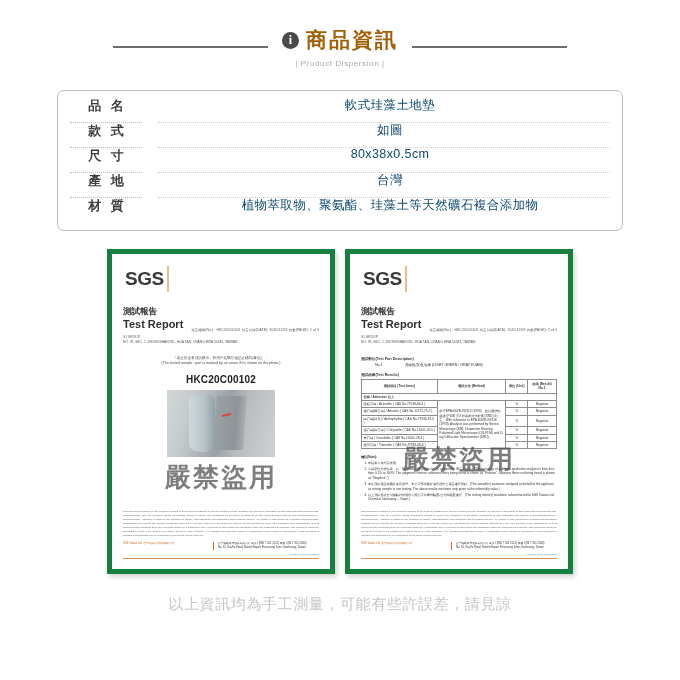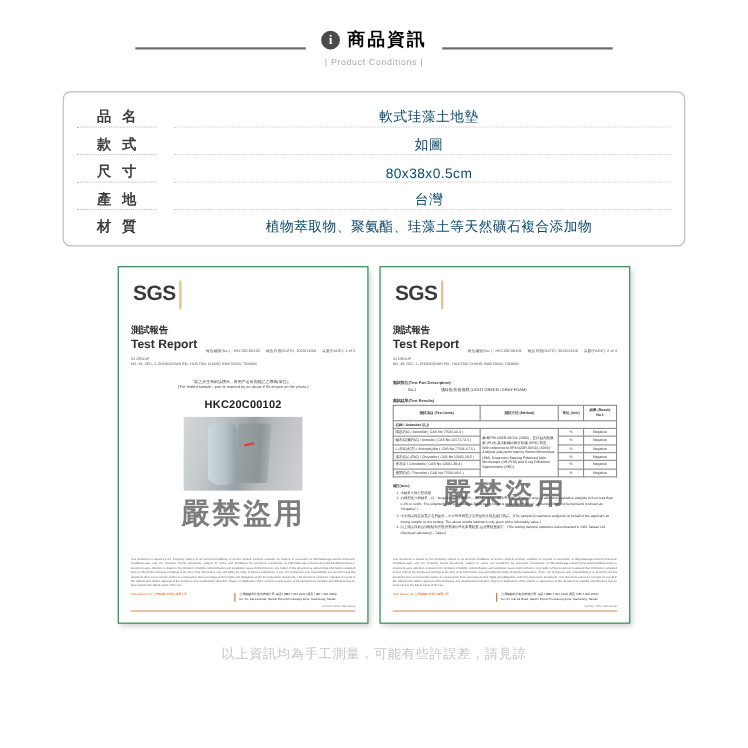"商品資訊" .header-title { color: #000000 -> #a16207; font-size: 16px -> 21px }
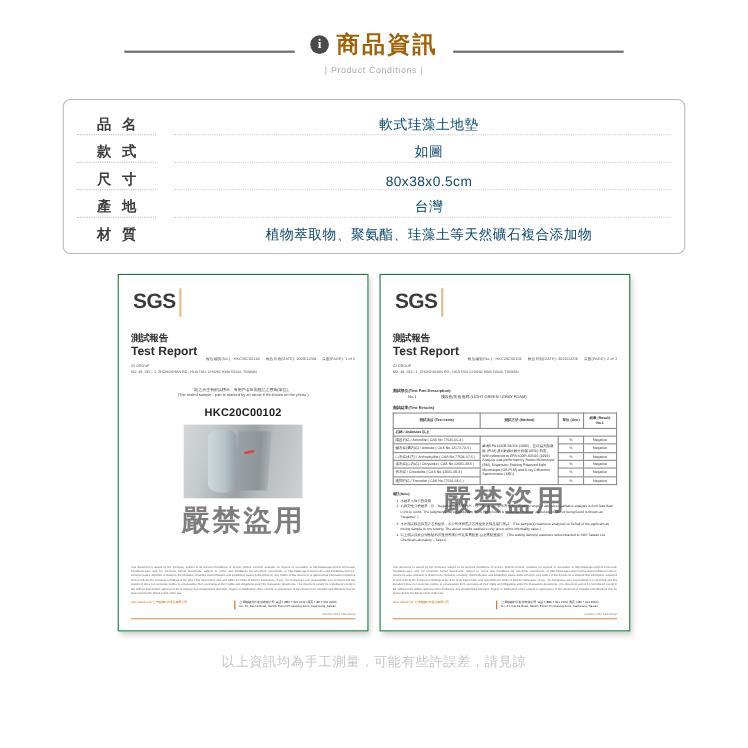"| Product Conditions |" div.header-sub { text: Conditions -> Dispersion }
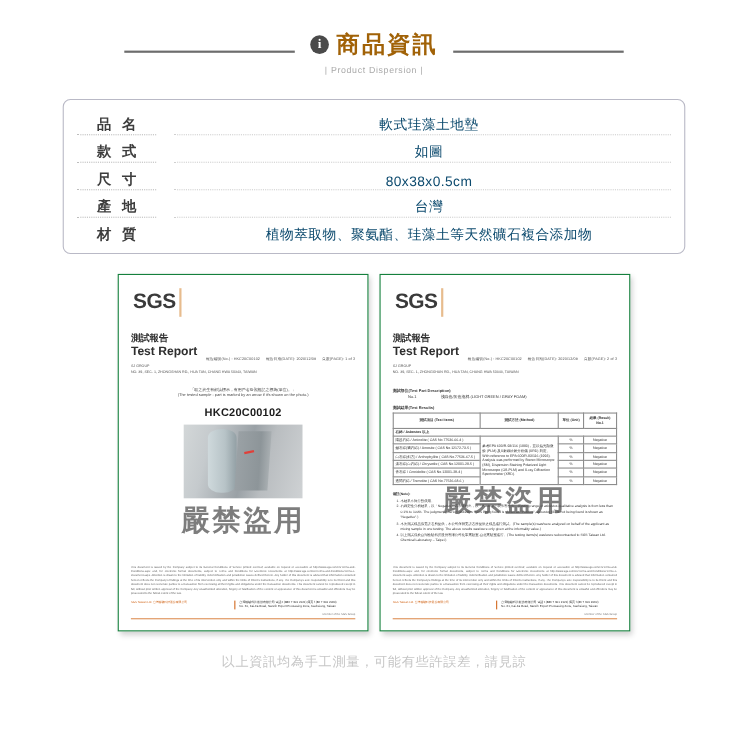"品 名" .spec-row { align-items: flex-end -> flex-start }
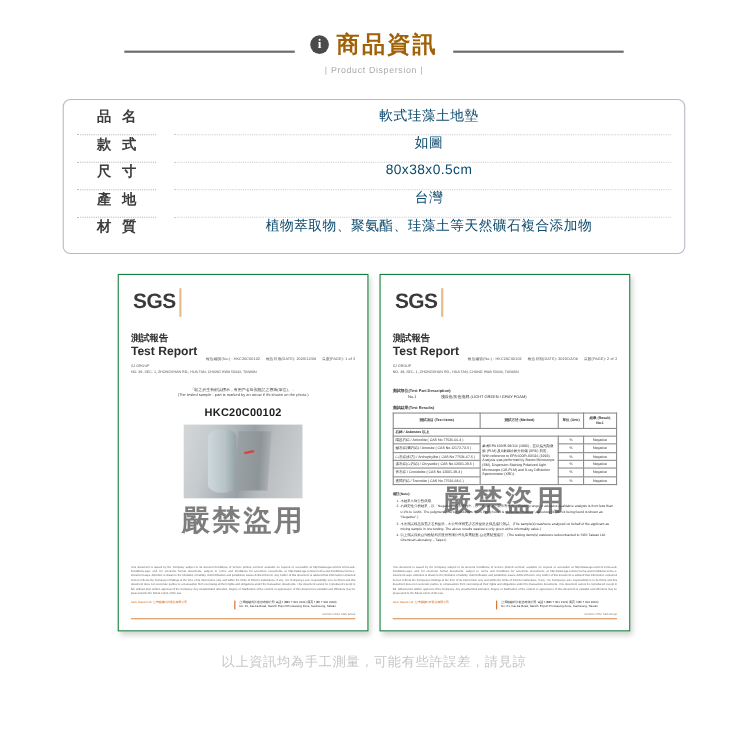"SGS" .report { border: 1px solid #15803d -> 5px solid #15803d }
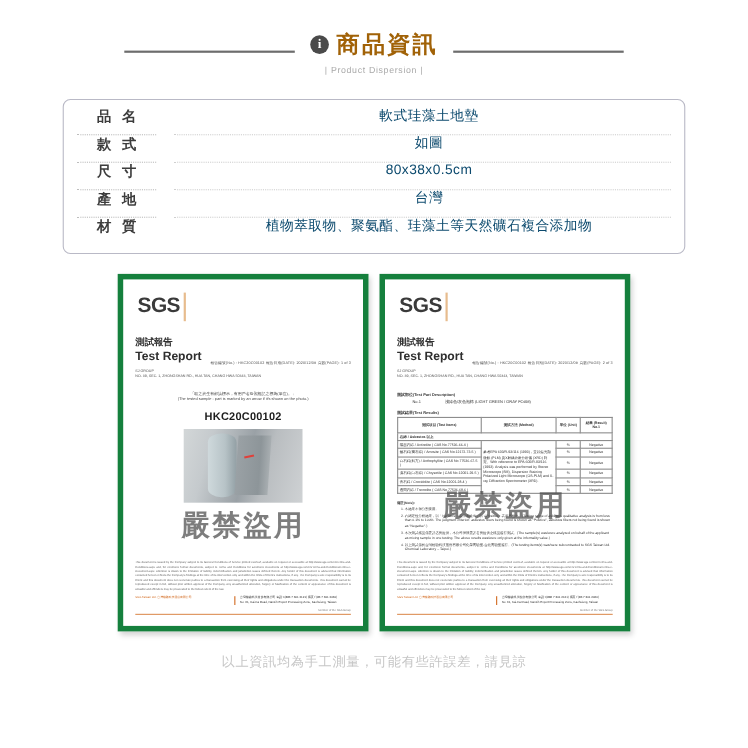"以上資訊均為手工測量，可能有些許誤差，請見諒" .bottom-note .l1 { font-size: 12px -> 15px }
